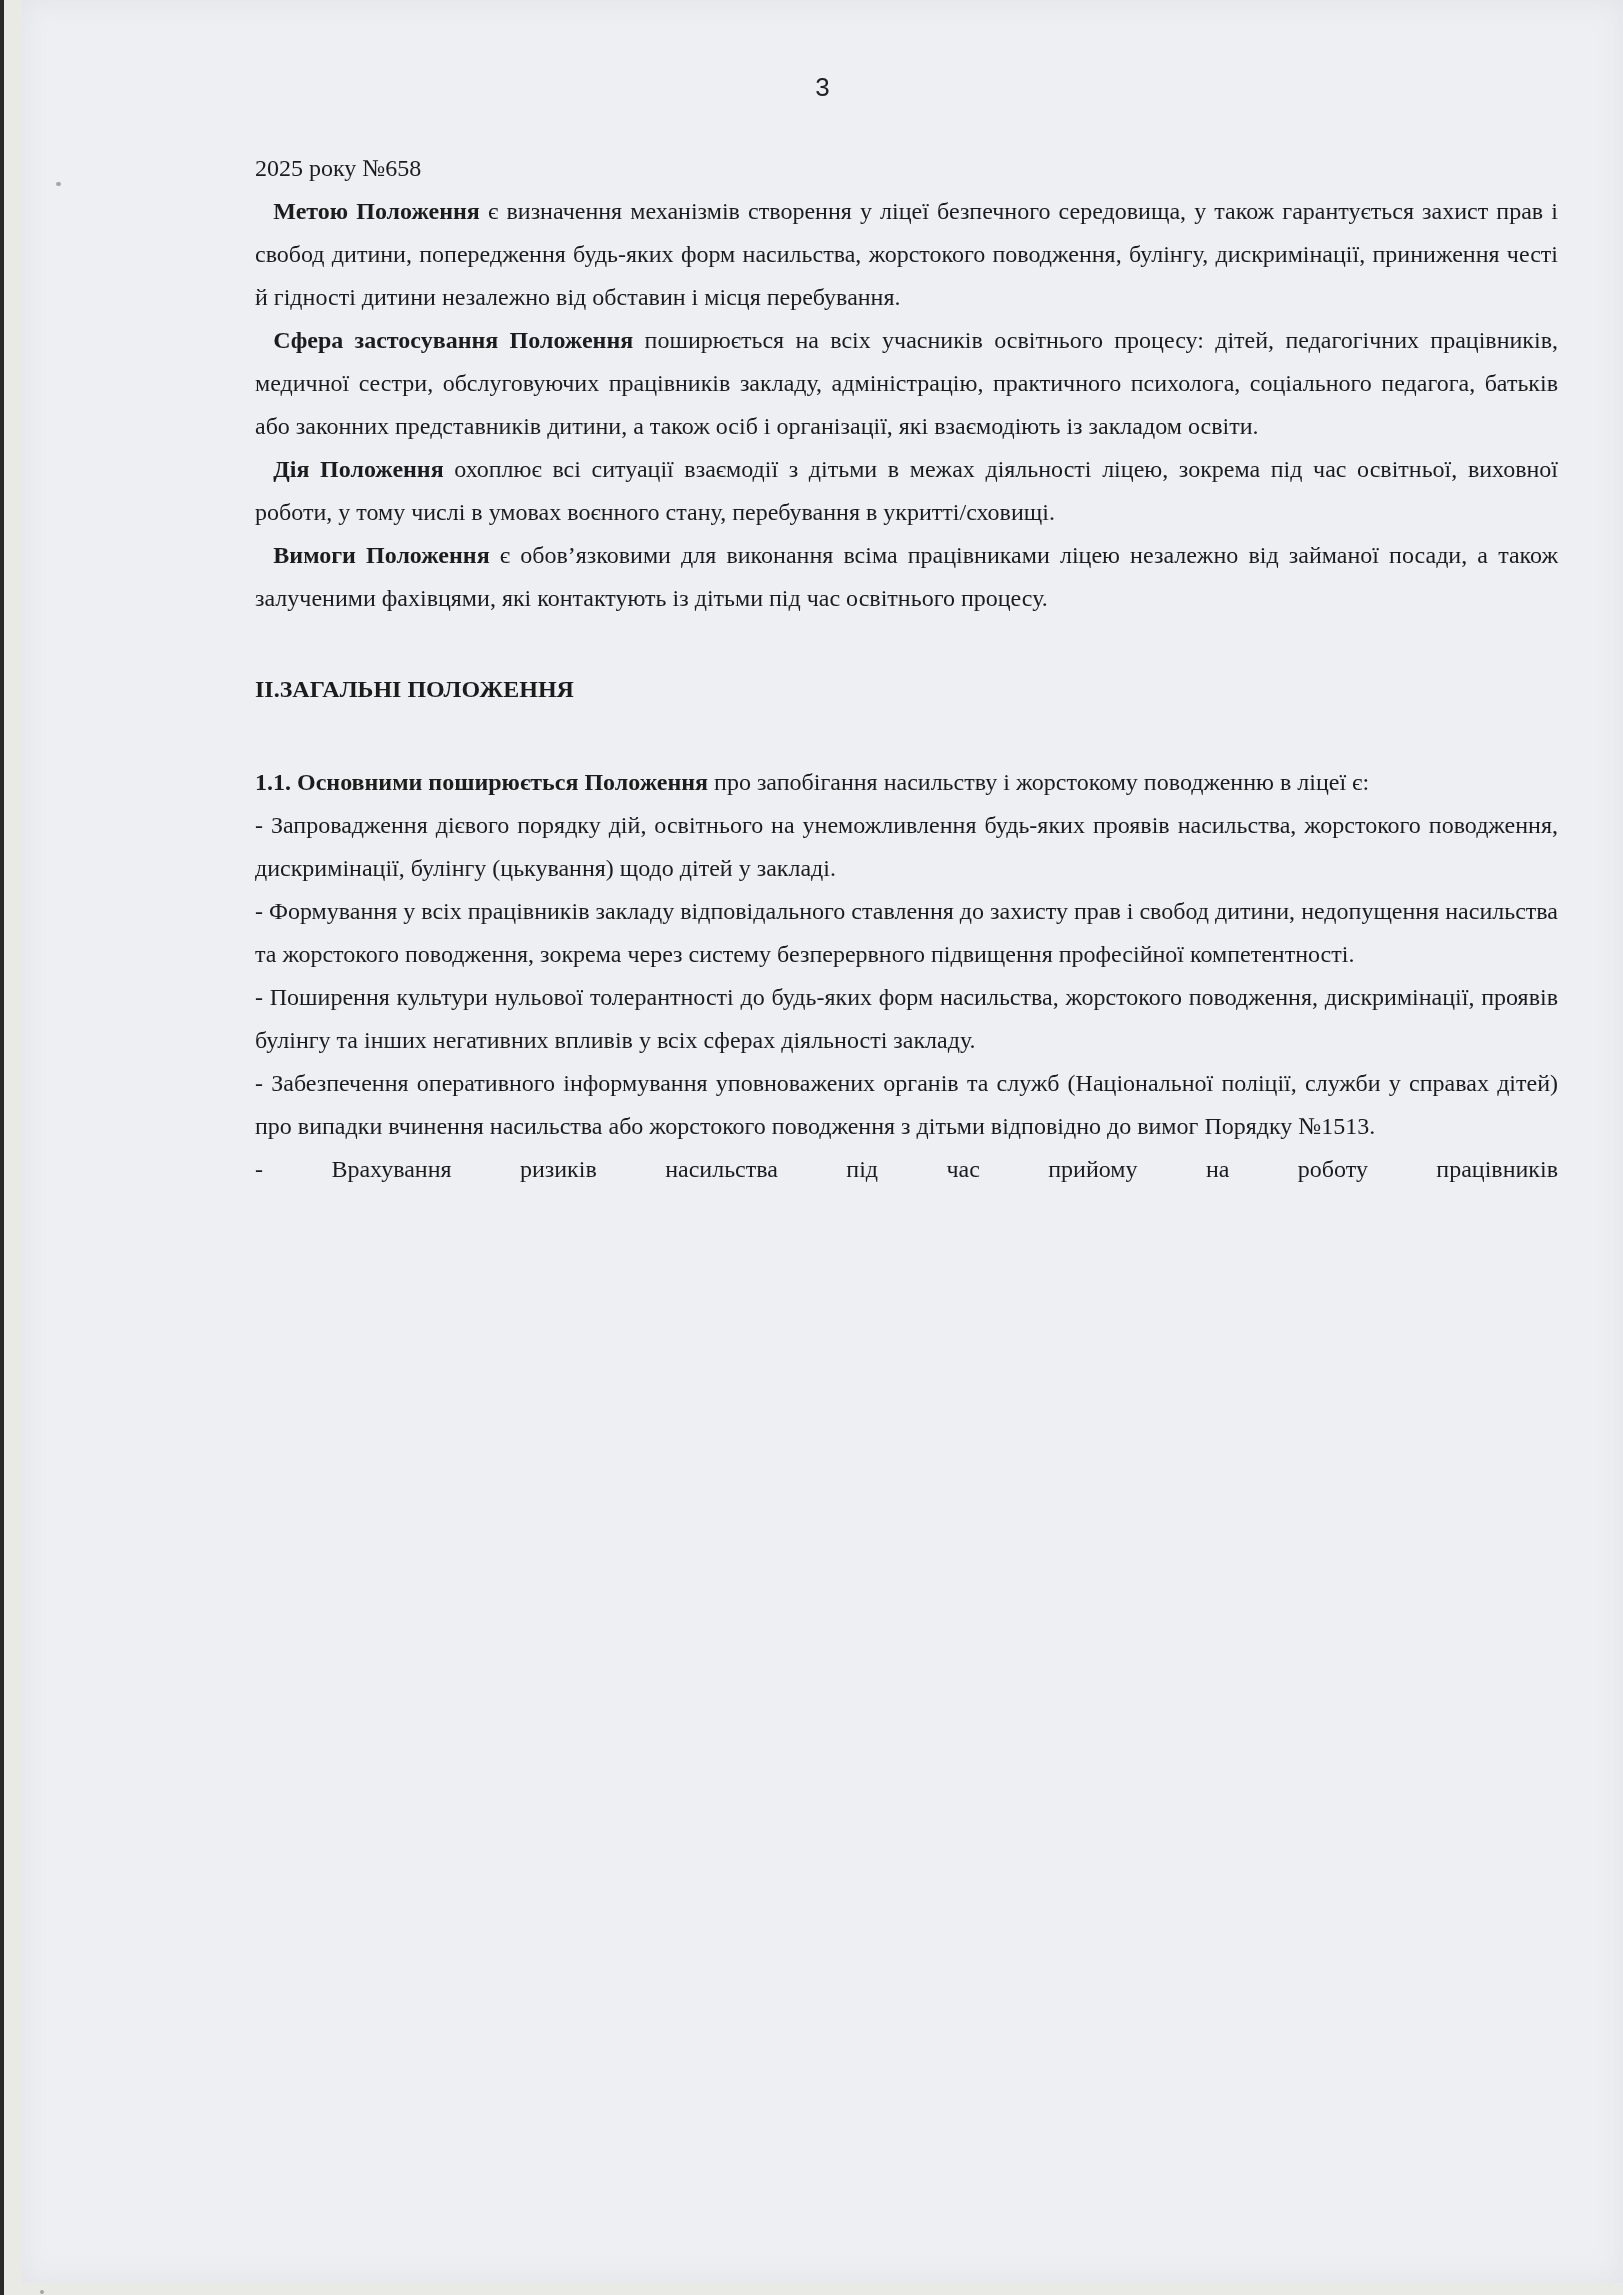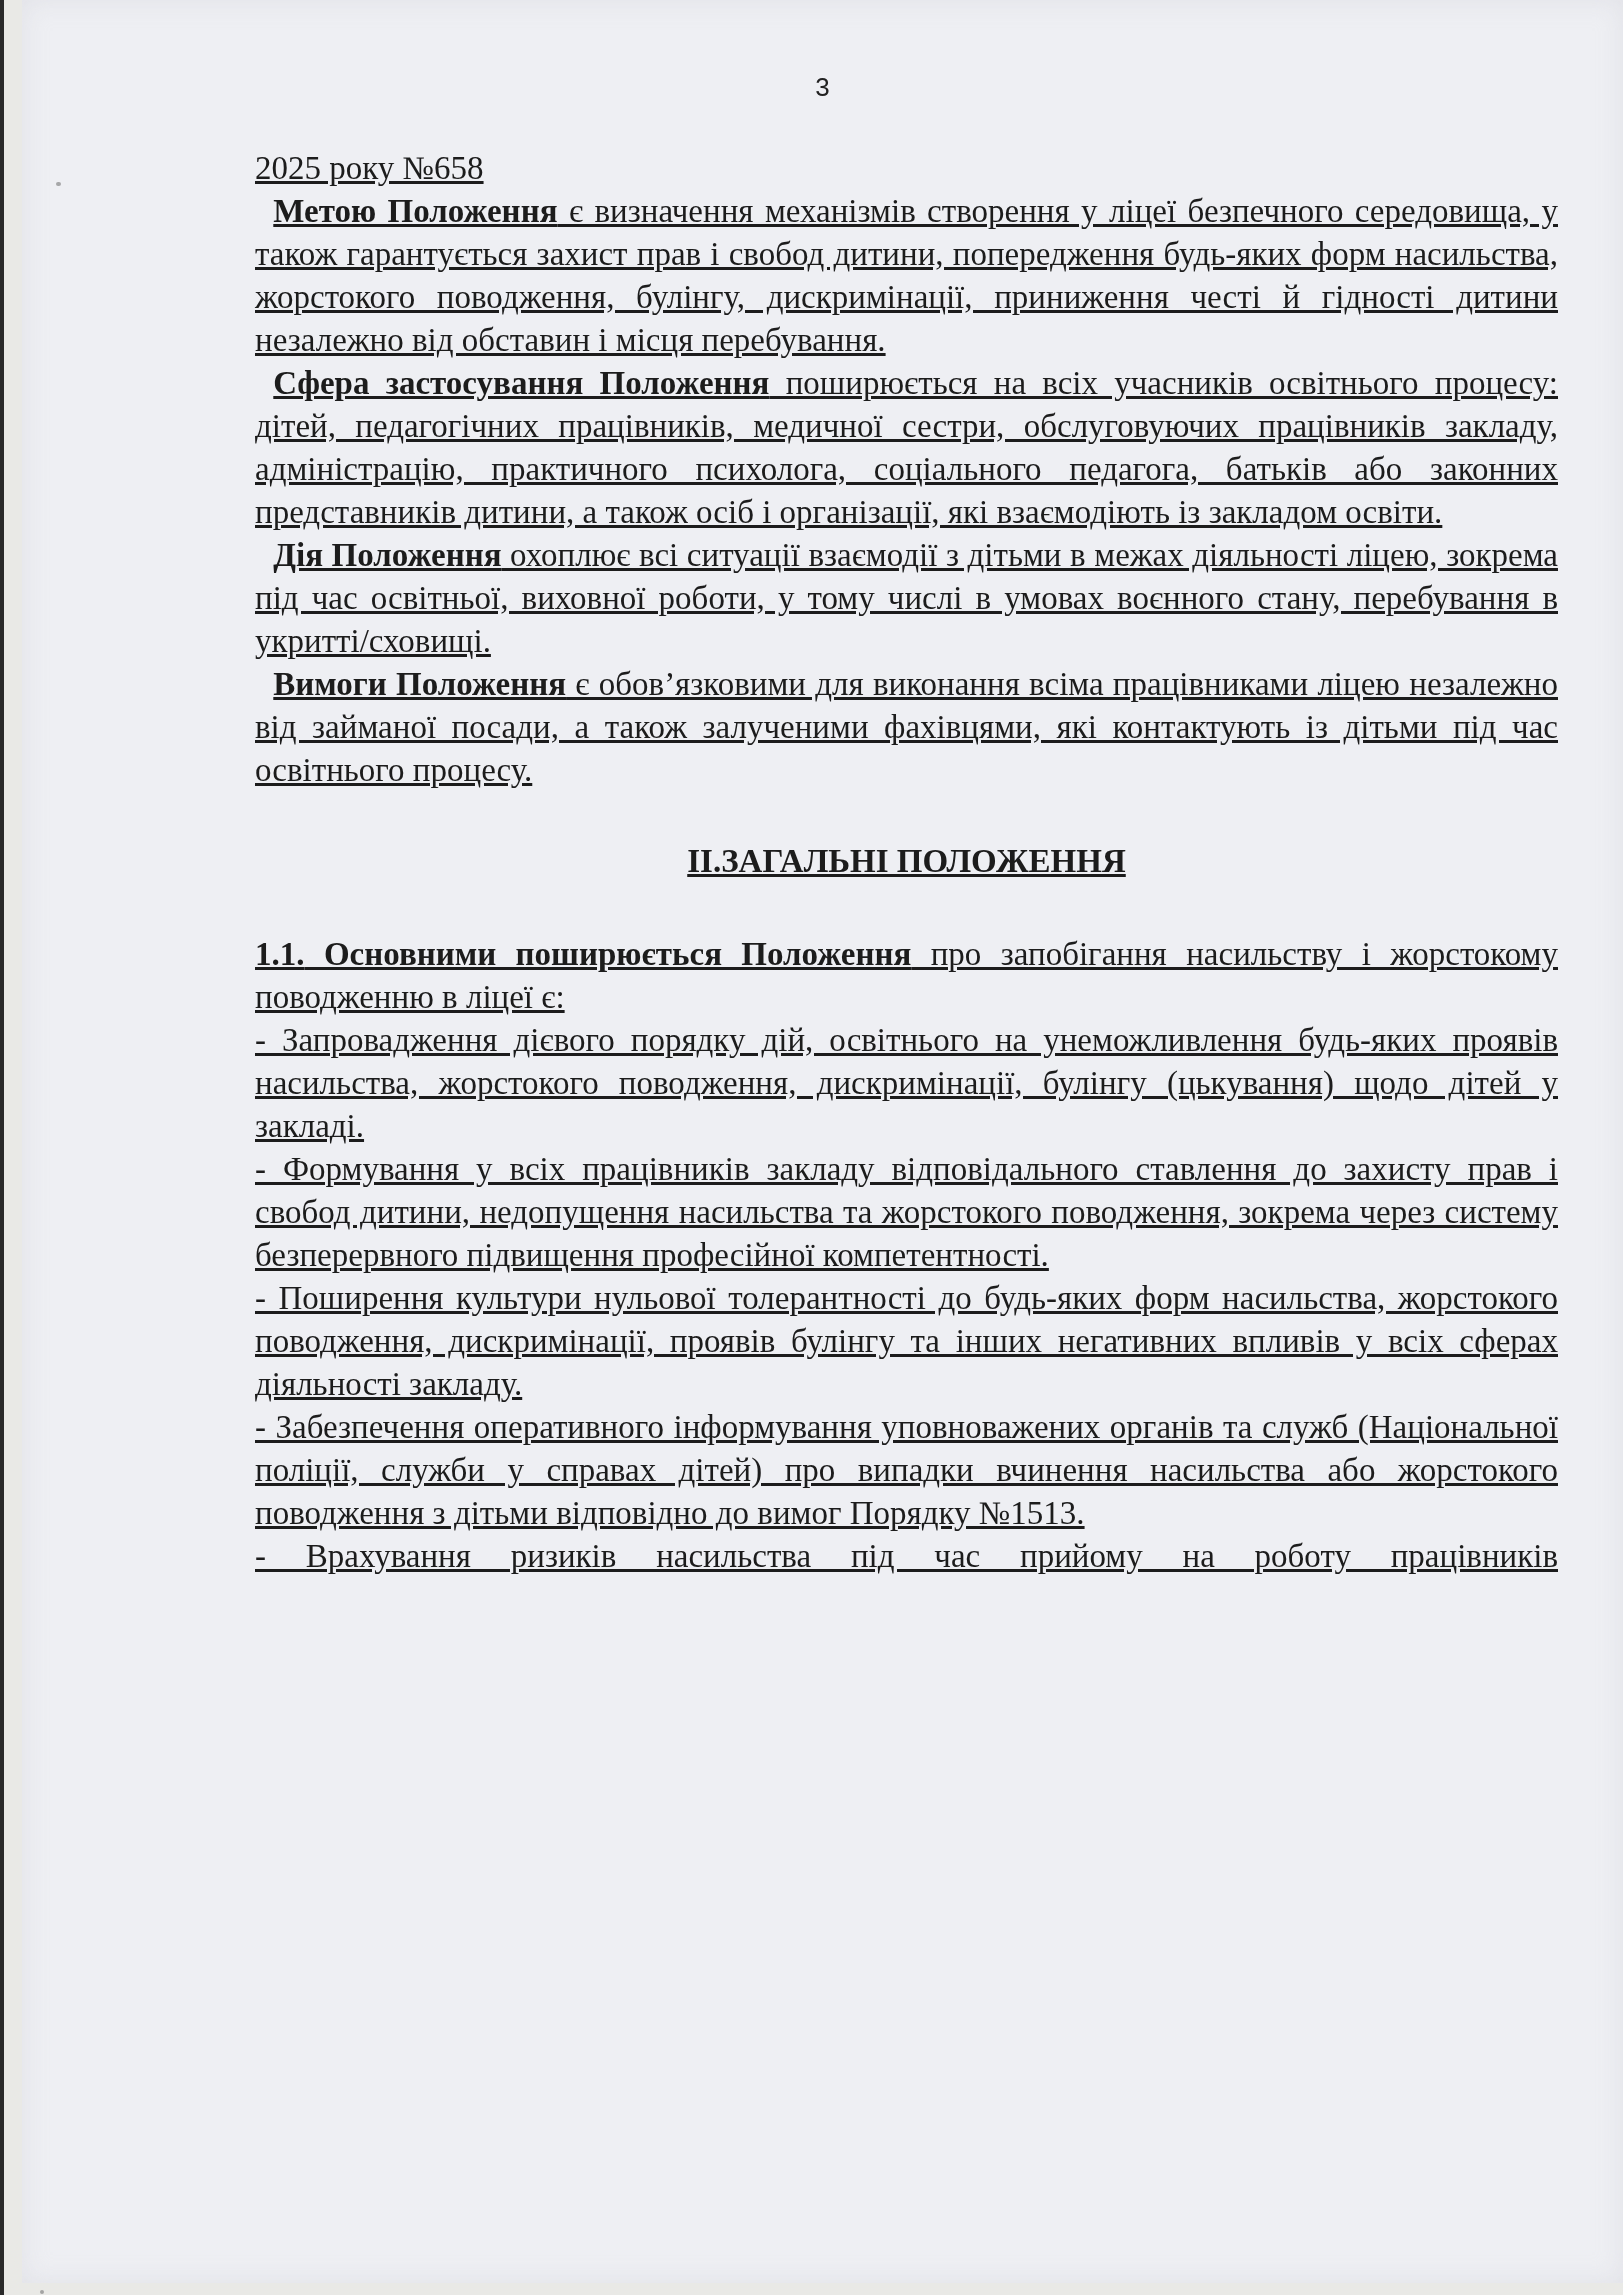"2025 року №658" .content { font-size: 33px -> 24px; text-decoration: underline -> none }
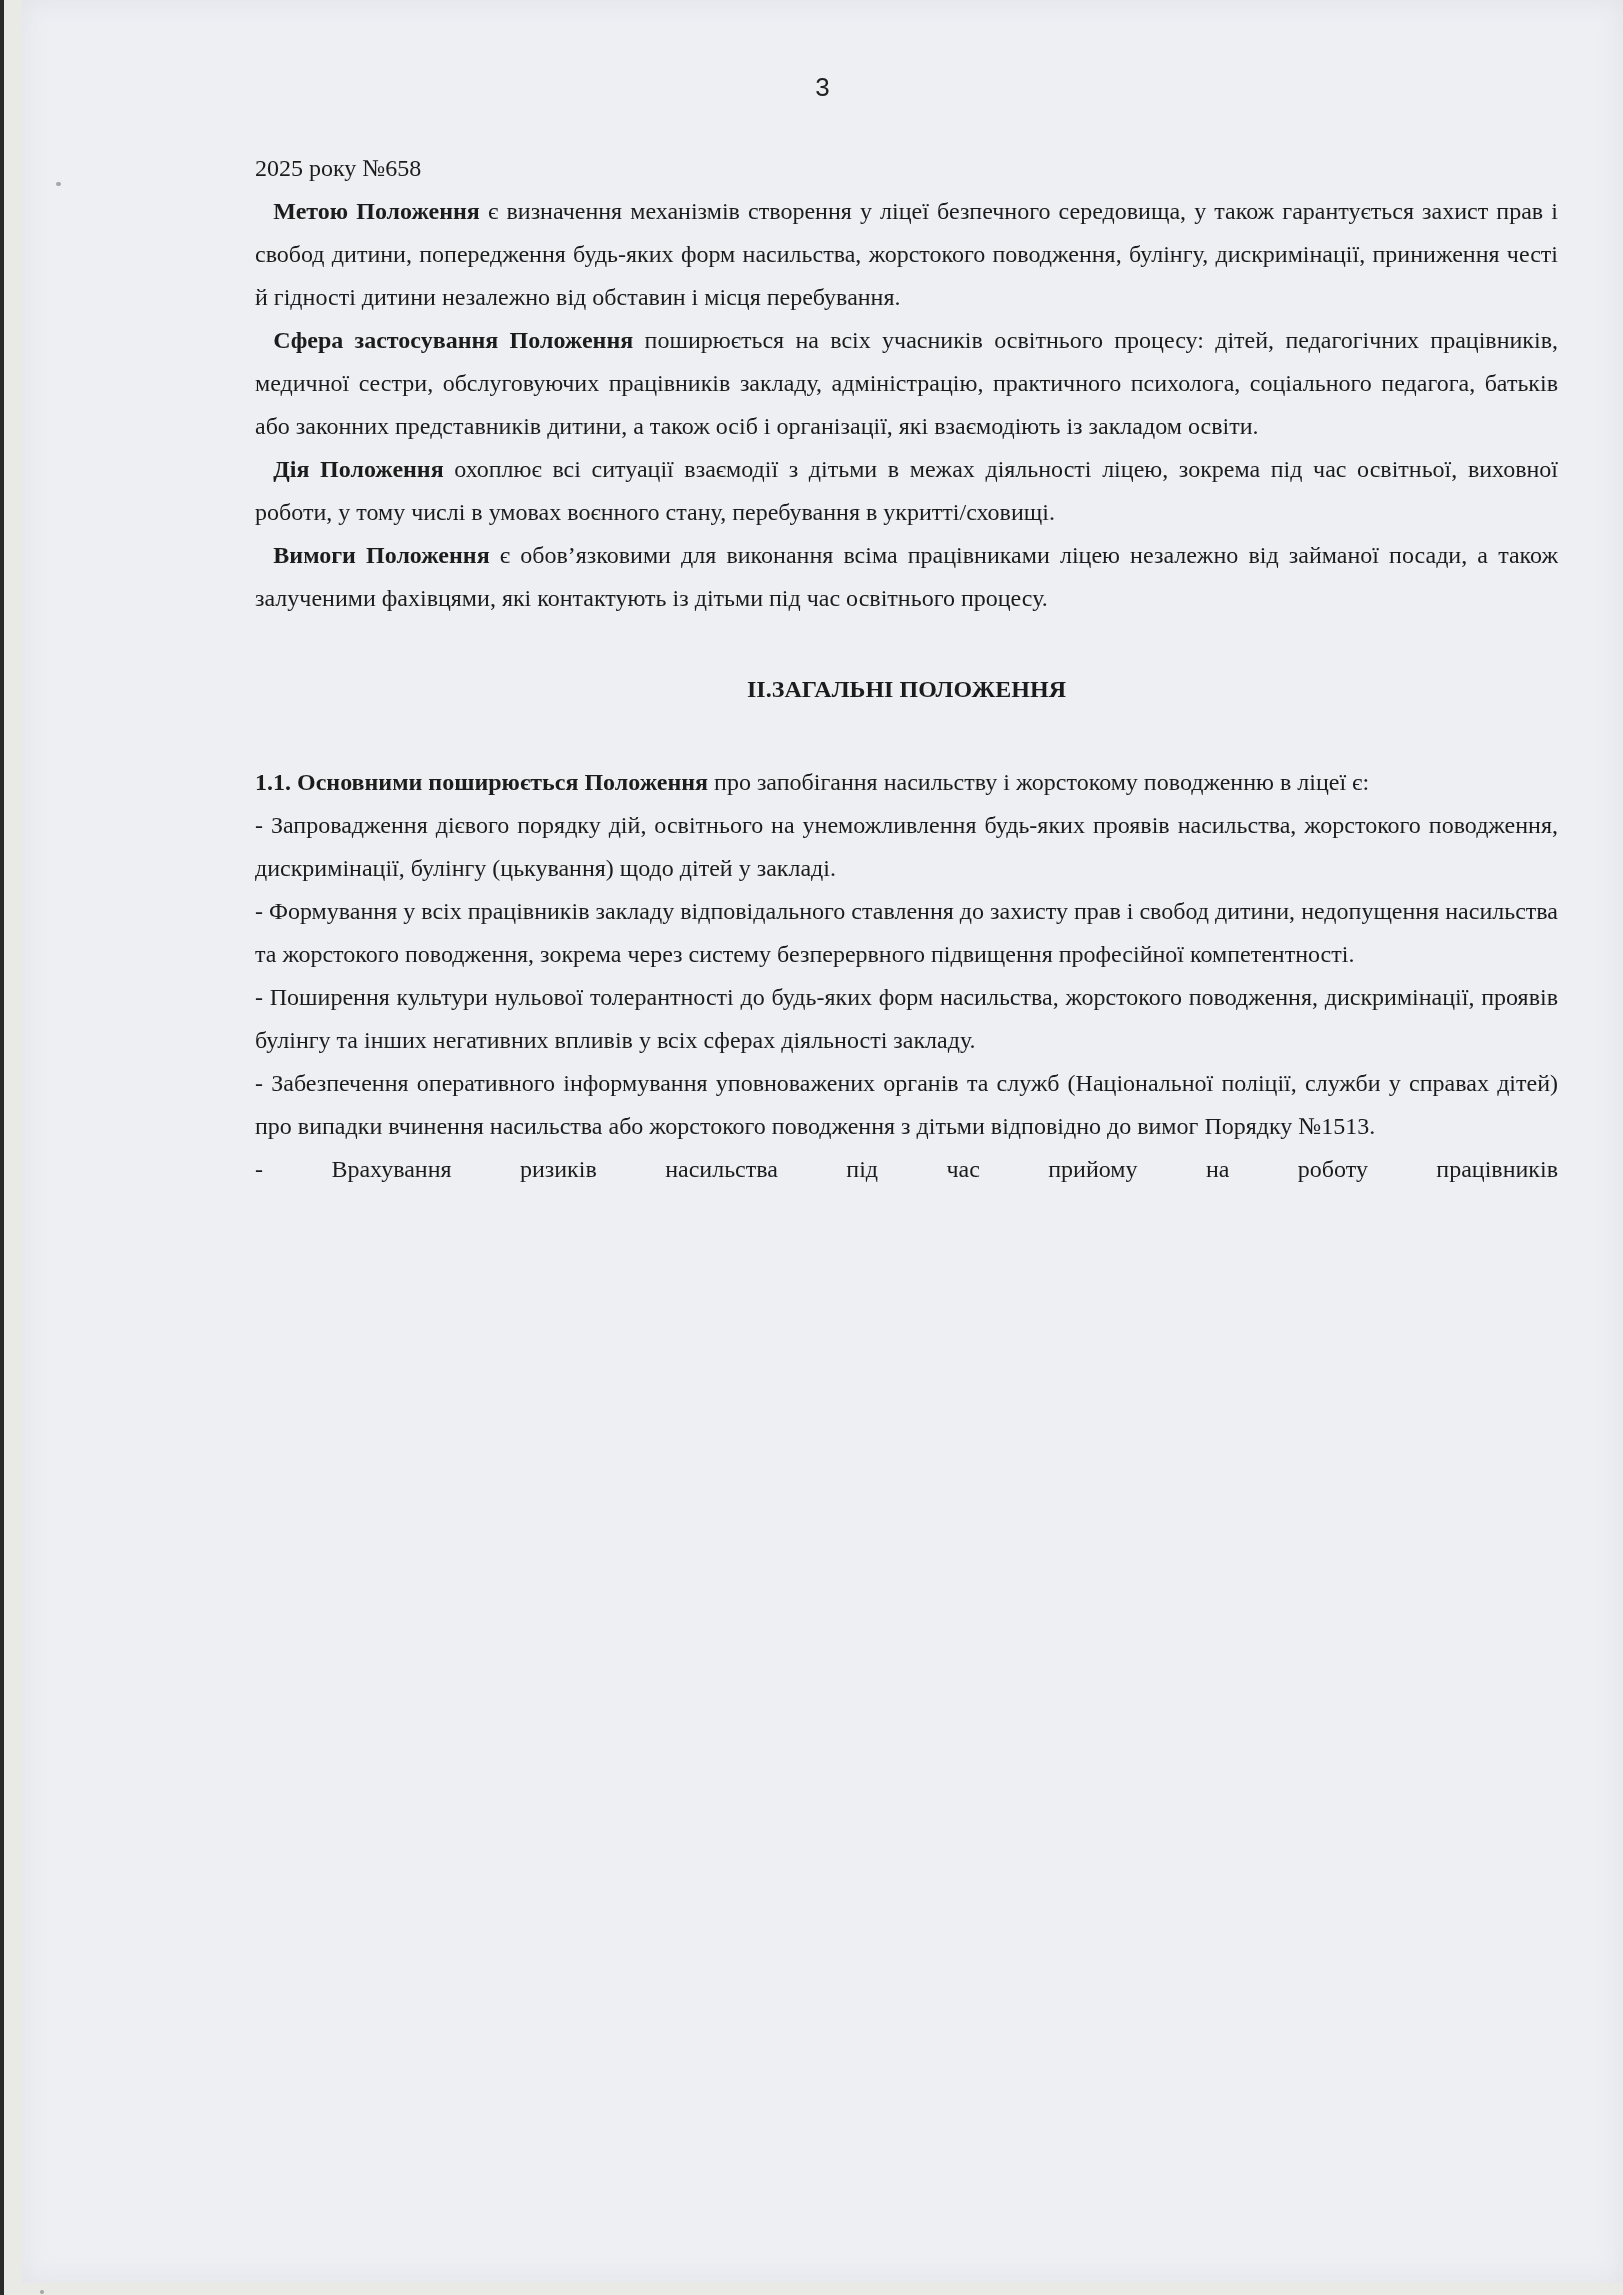"ІІ.ЗАГАЛЬНІ ПОЛОЖЕННЯ" .section-heading { text-align: center -> none }
